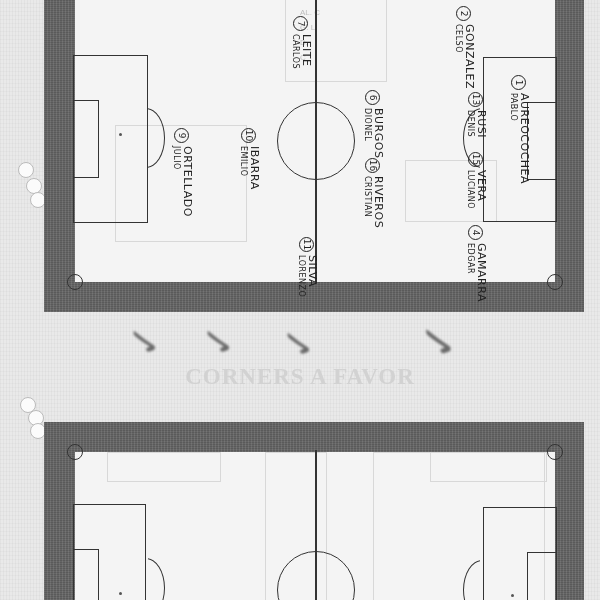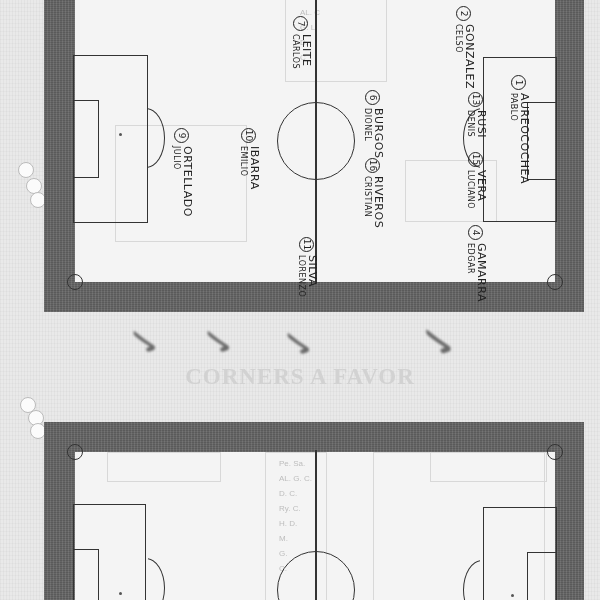"Pe. Sa." div.ghost-text { html: <div>Pe. Sa.<br>AL. G. C.<br>D. C.<br>Ry. C.<br>H. D.<br>M.<br>G.<br>C.</div> -> none }
